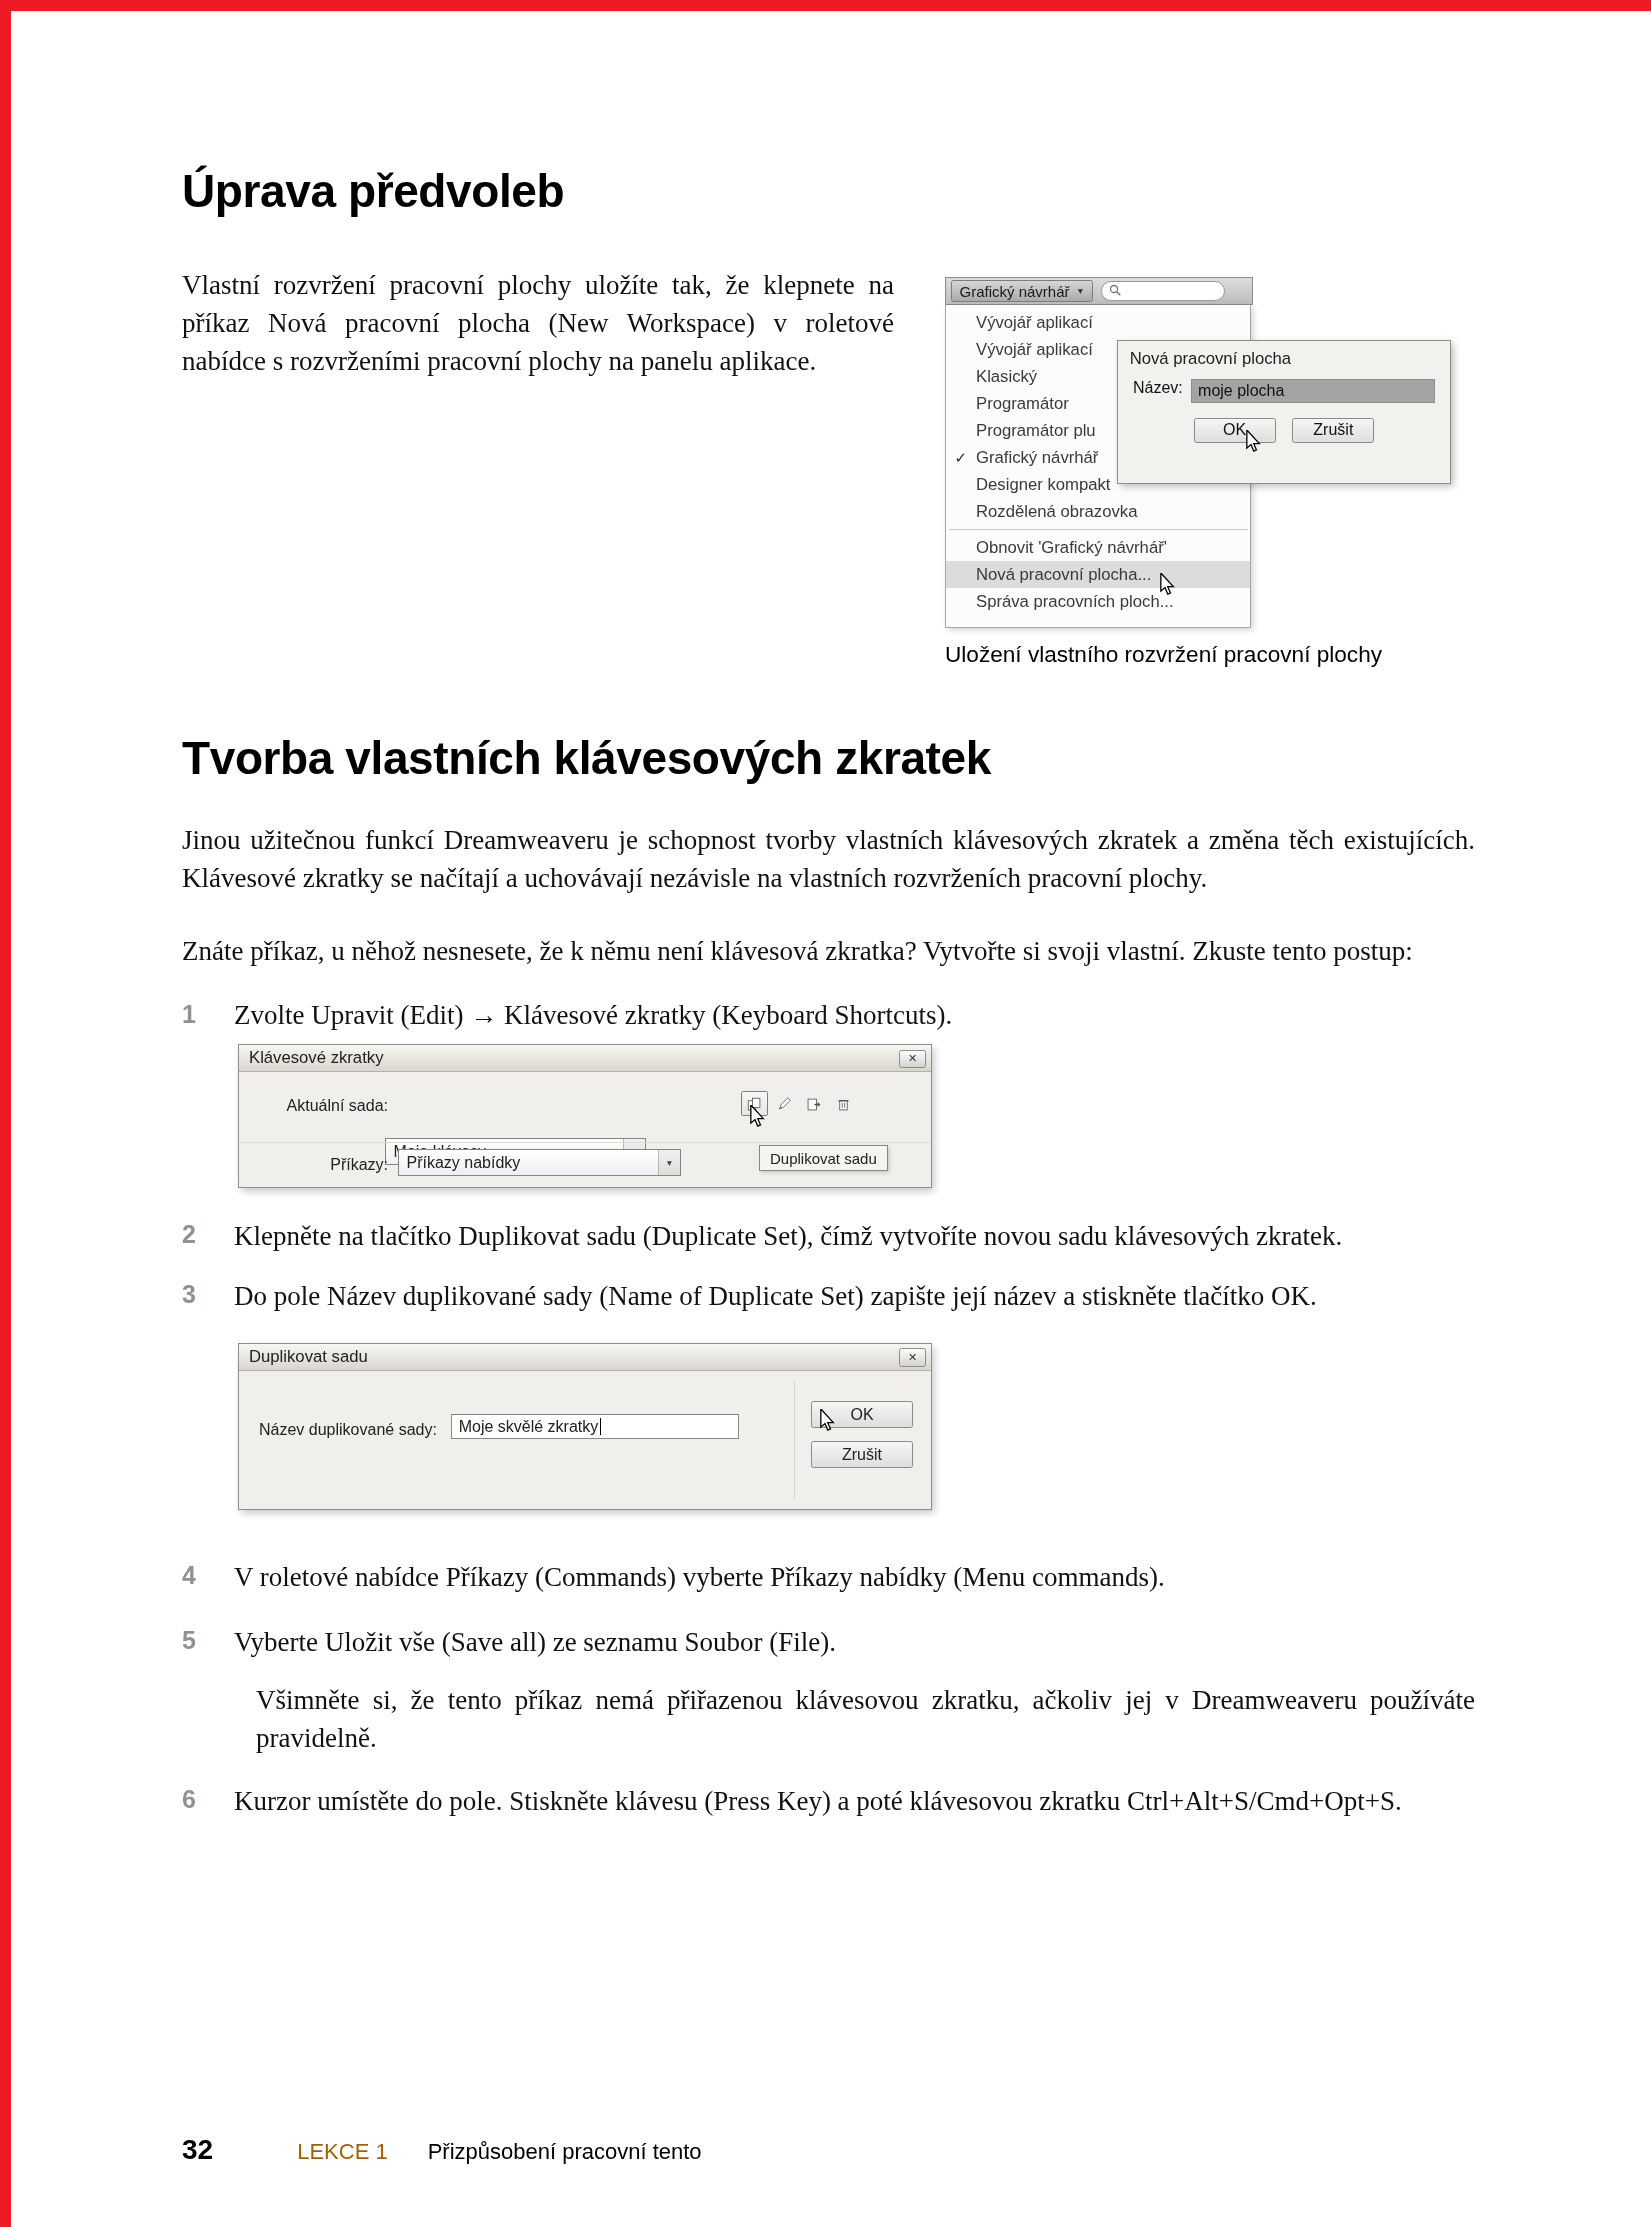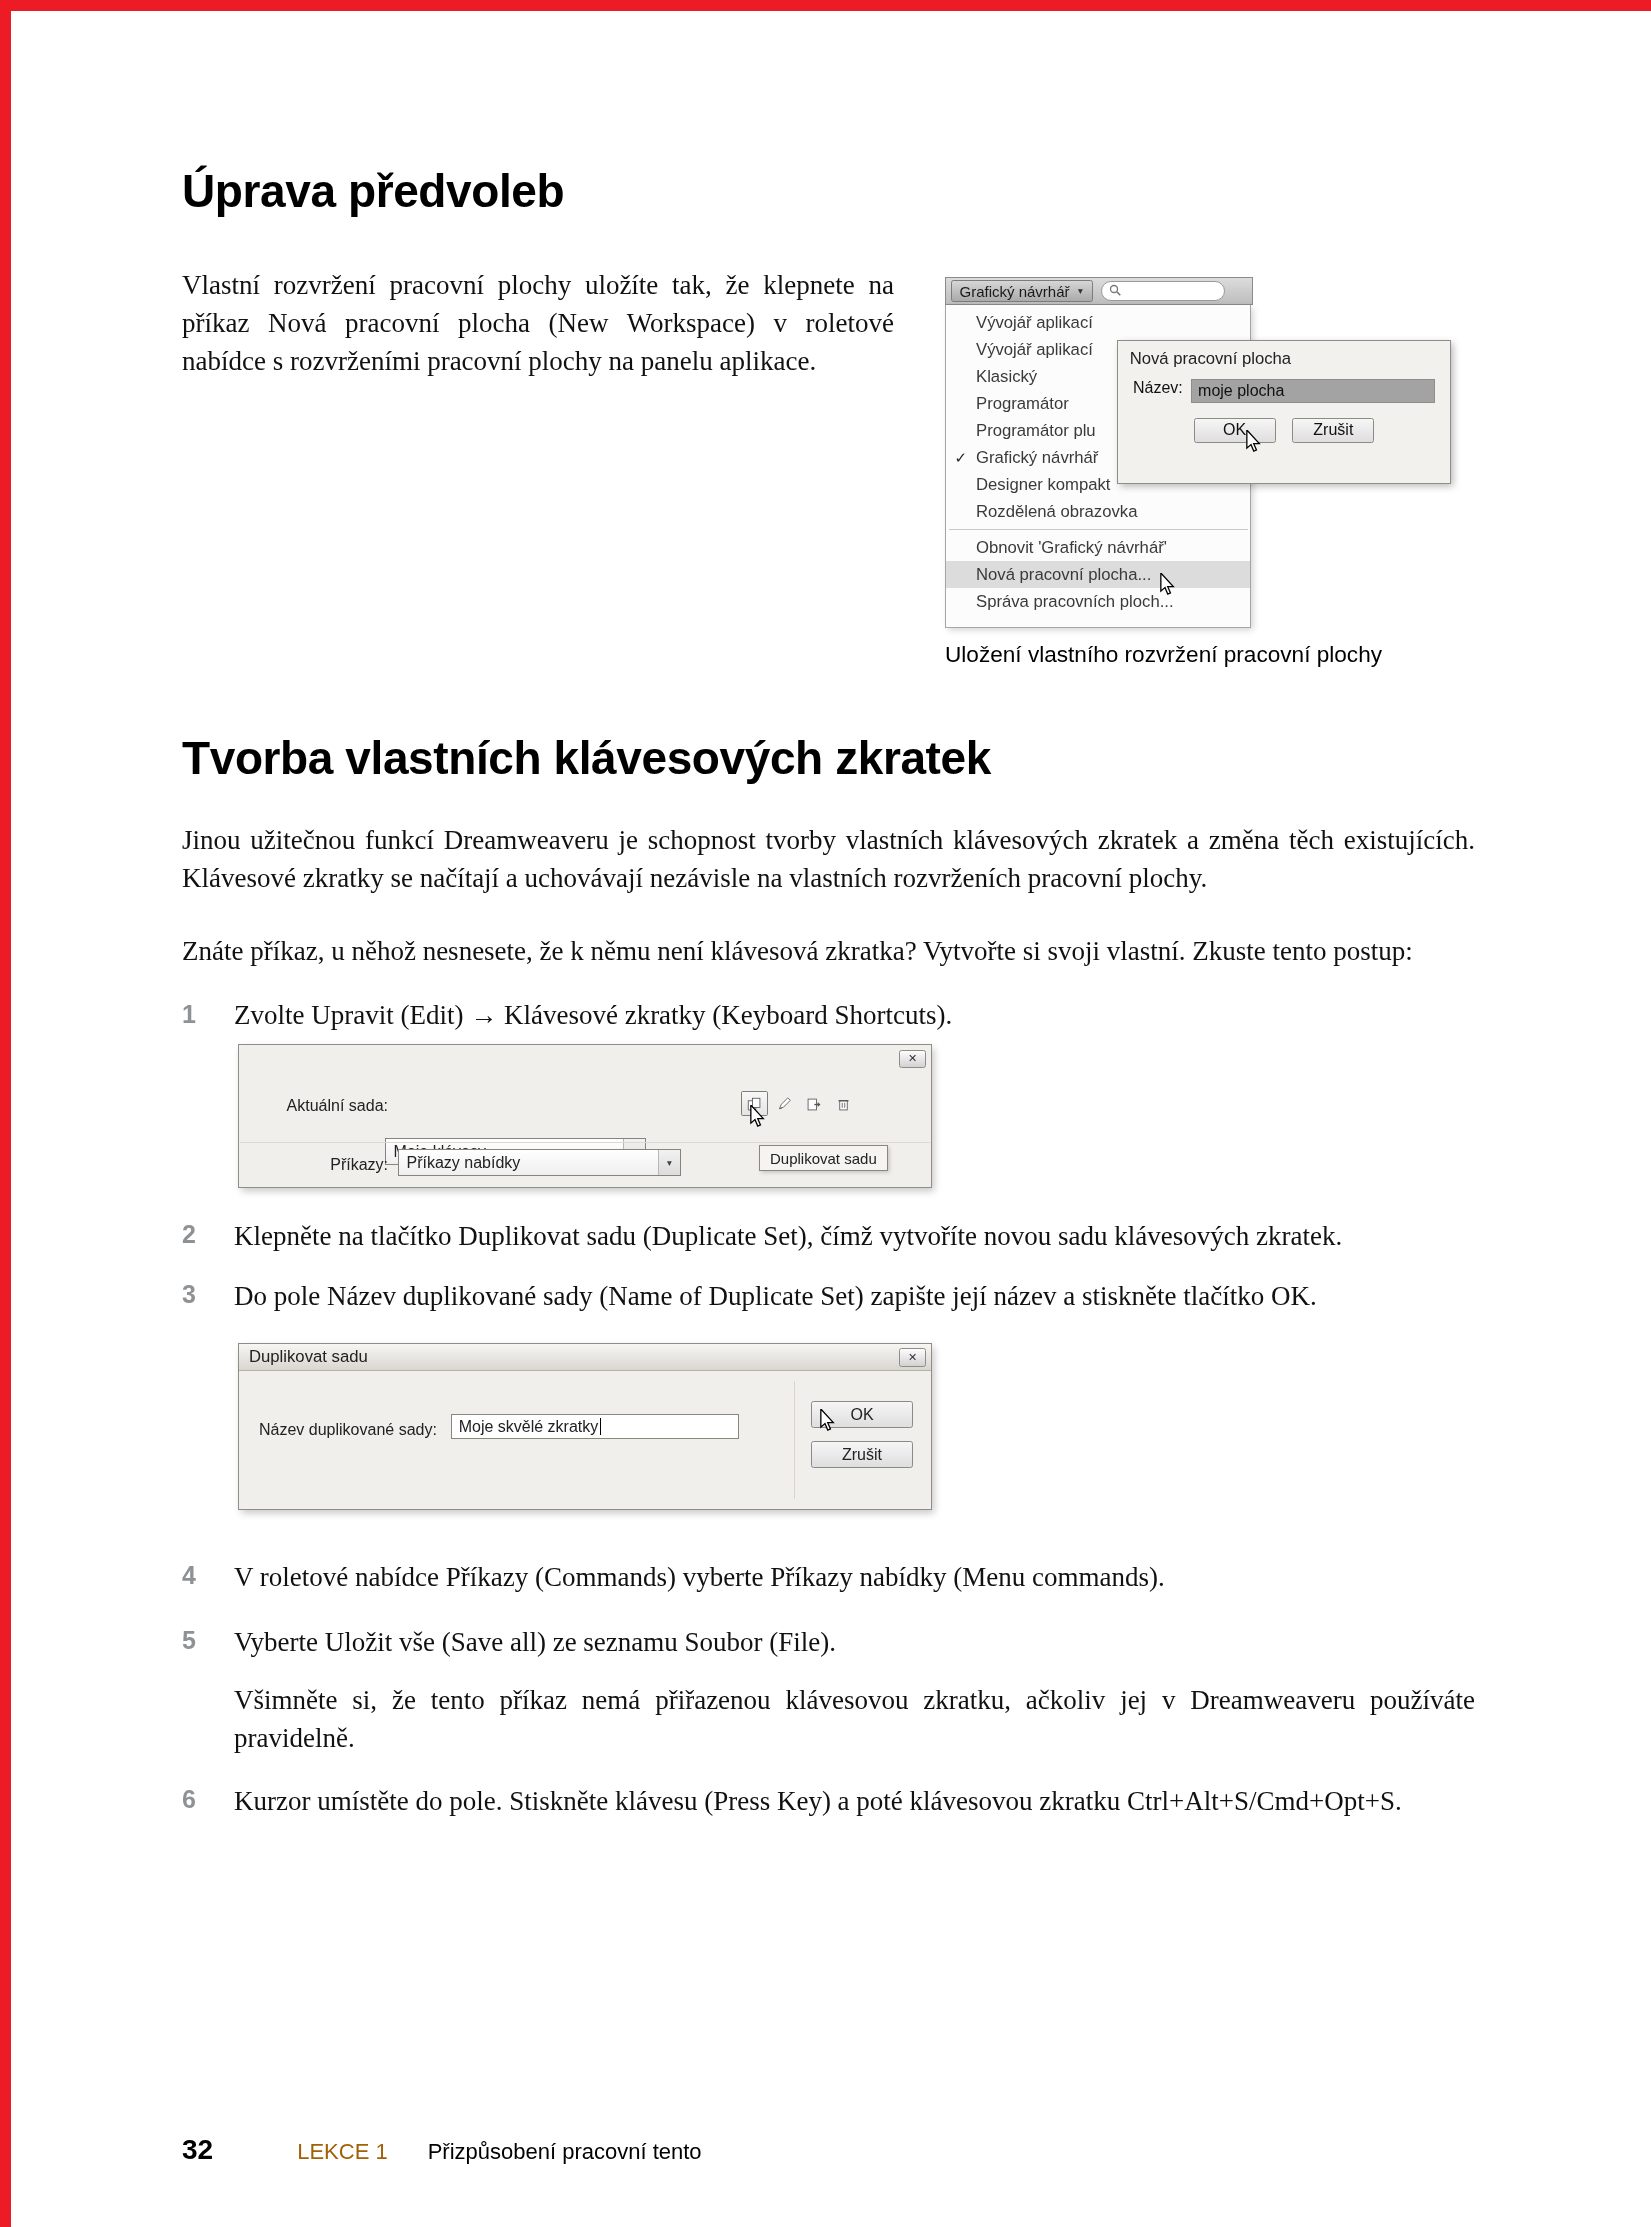"Klávesové zkratky" div.titlebar { html: none -> <div> <span>Klávesové zkratky</span> </div> }
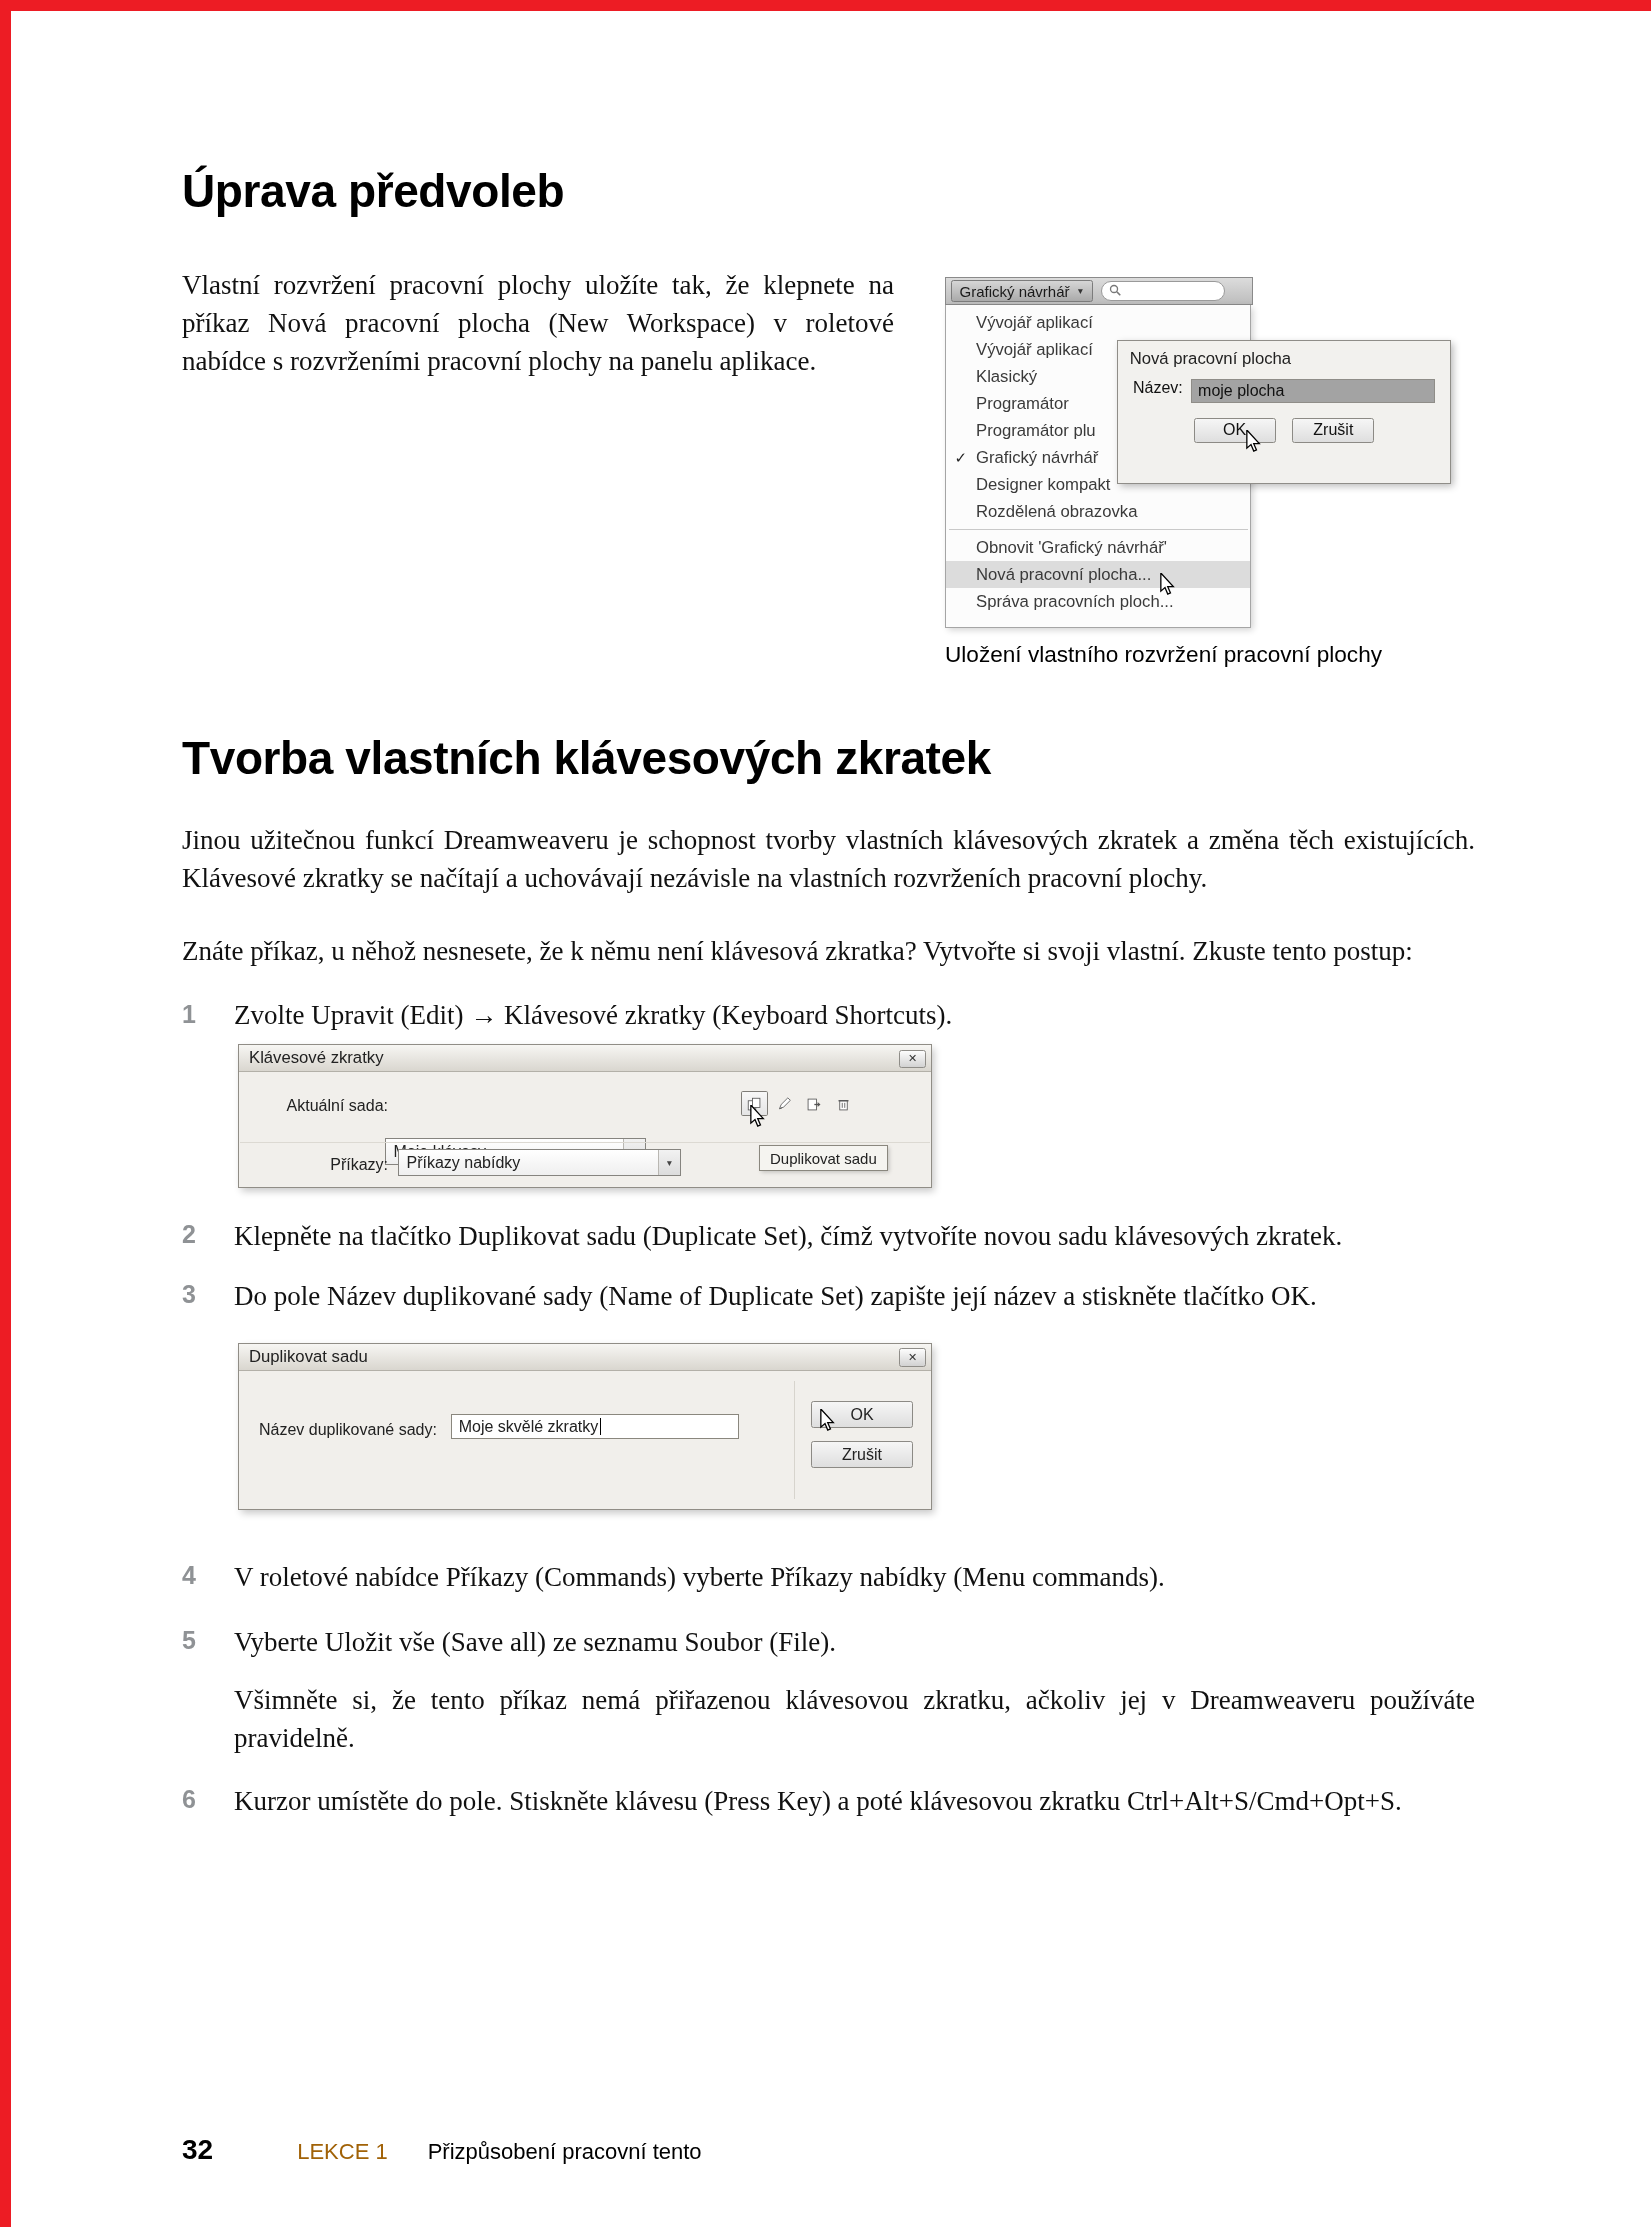"Všimněte si, že tento příkaz" .note { margin-left: 52px -> 74px }
